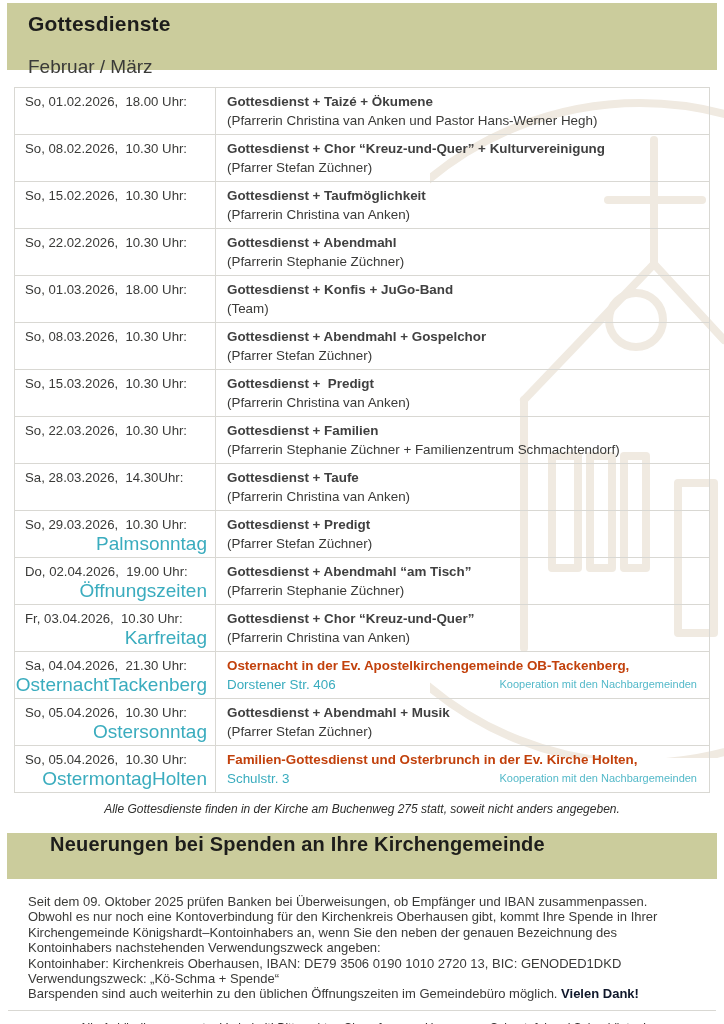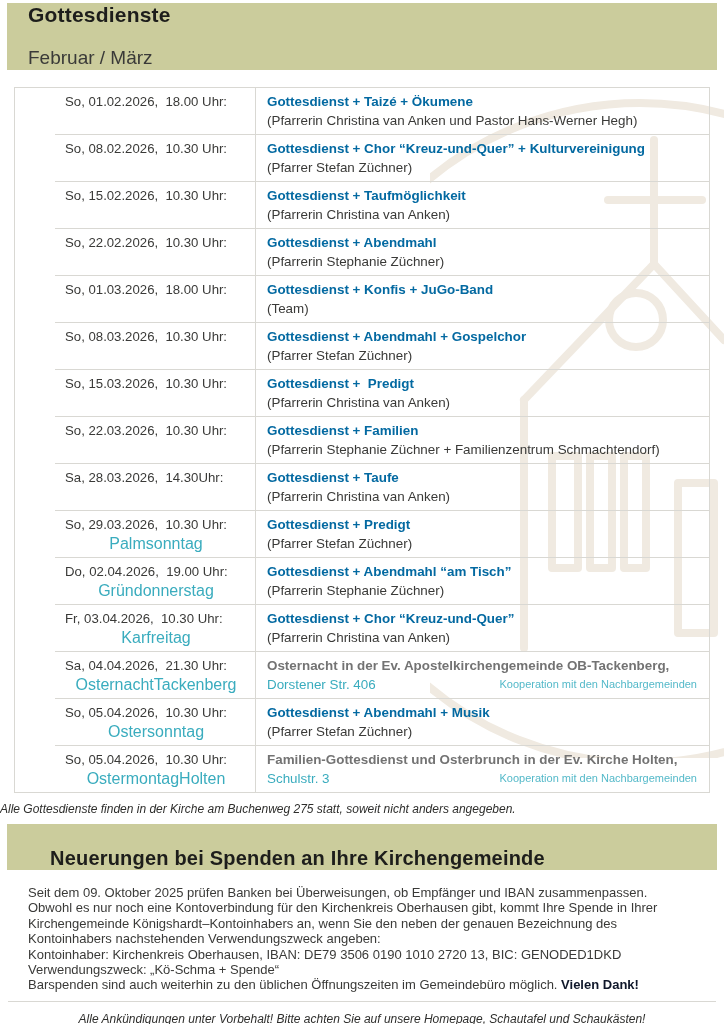"Gottesdienste" .band1 { padding-top: none -> 9px }
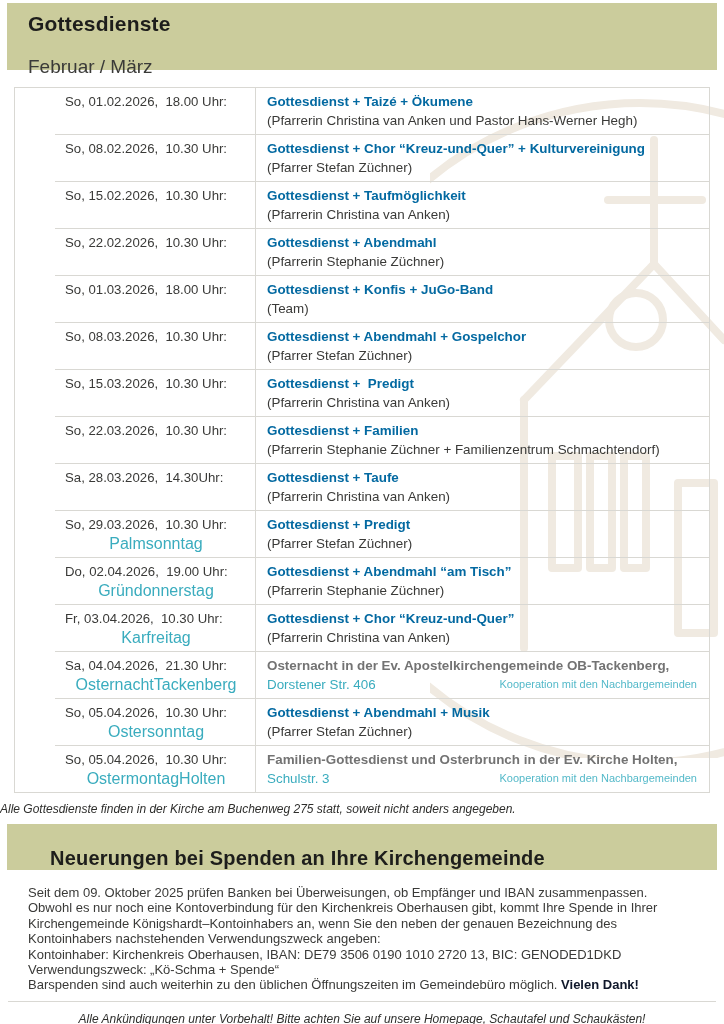"So, 01.02.2026, 18.00 Uhr:" .schedule { padding-left: 40px -> none }
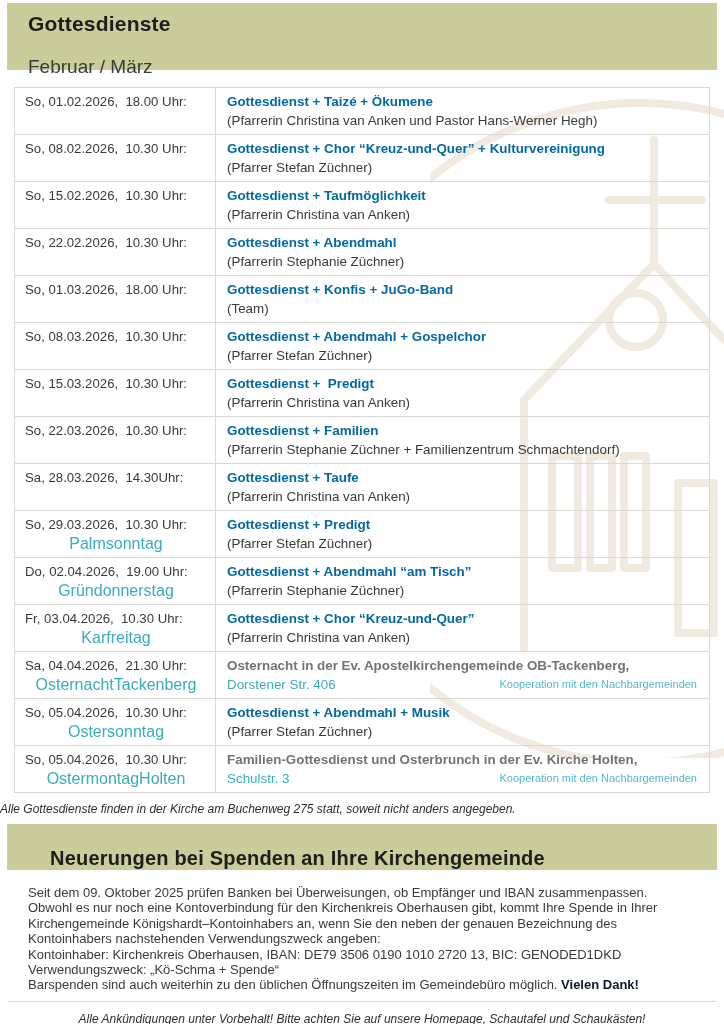"Gottesdienst + Taizé + Ökumene" .svc-title { color: #0369a1 -> #404040 }
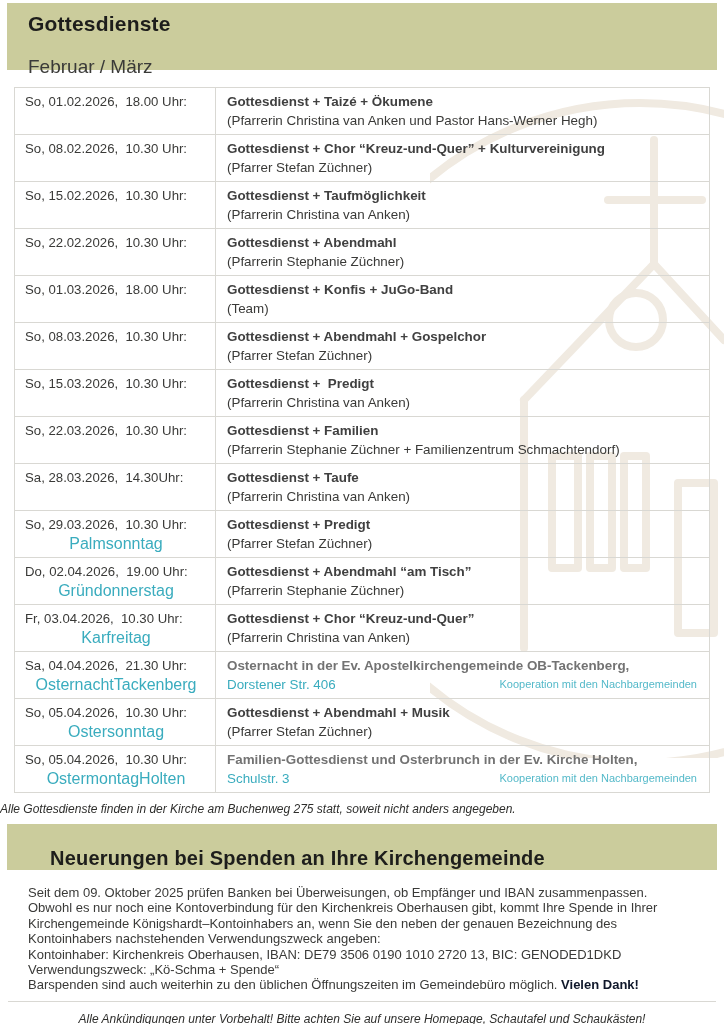"Palmsonntag" .r-label { font-size: 16px -> 19px; justify-content: center -> flex-end }
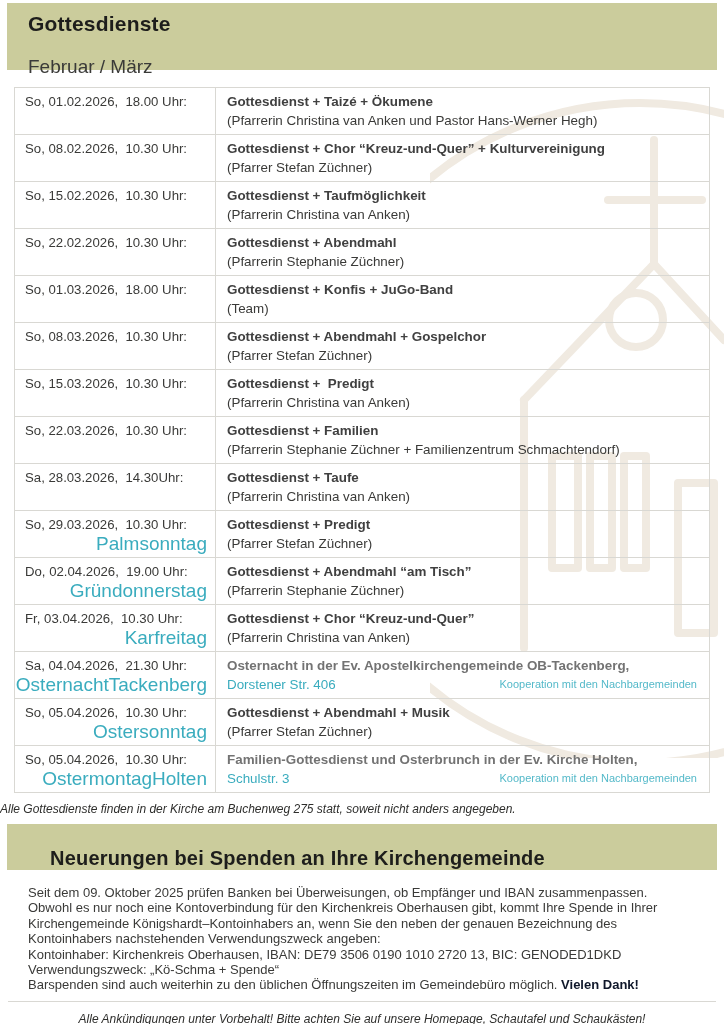"Gründonnerstag" span.lbl-l { text: Gründonnerstag -> Öffnungszeiten }
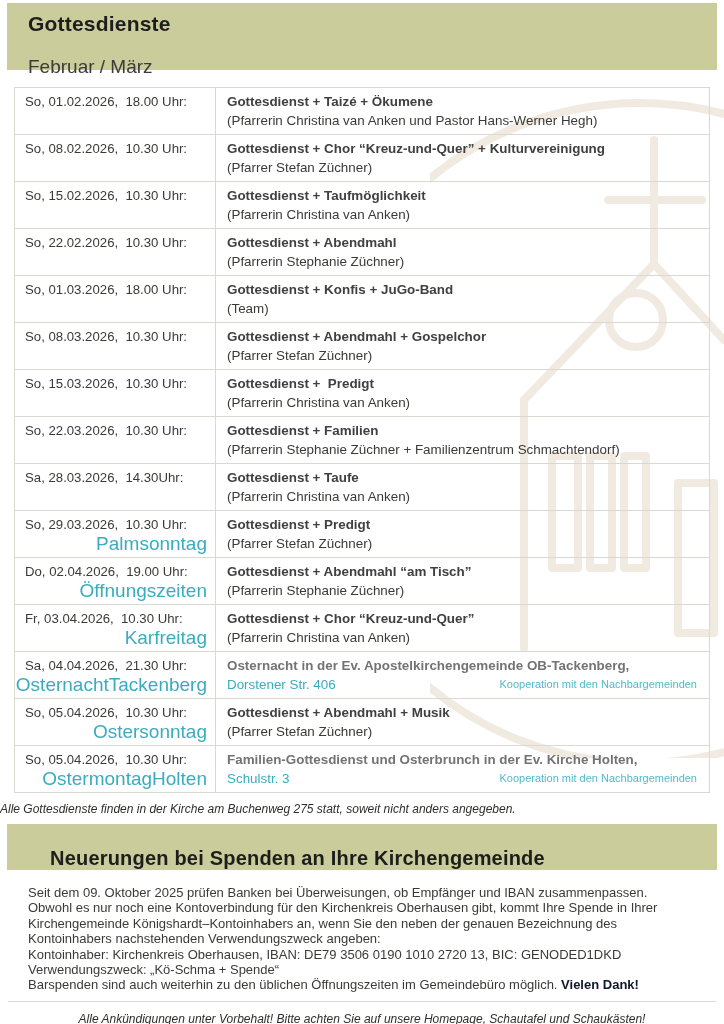"Osternacht in der Ev." .svc-title.teal { color: #737373 -> #c2410c }
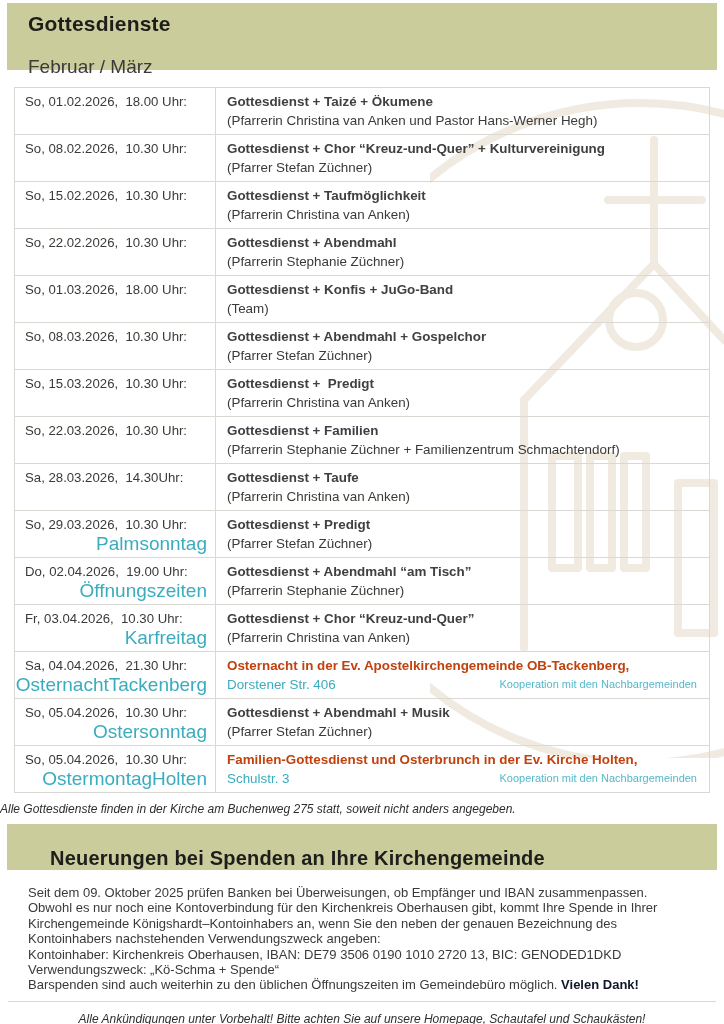"Alle Gottesdienste finden in der" .footnote { text-align: none -> center }
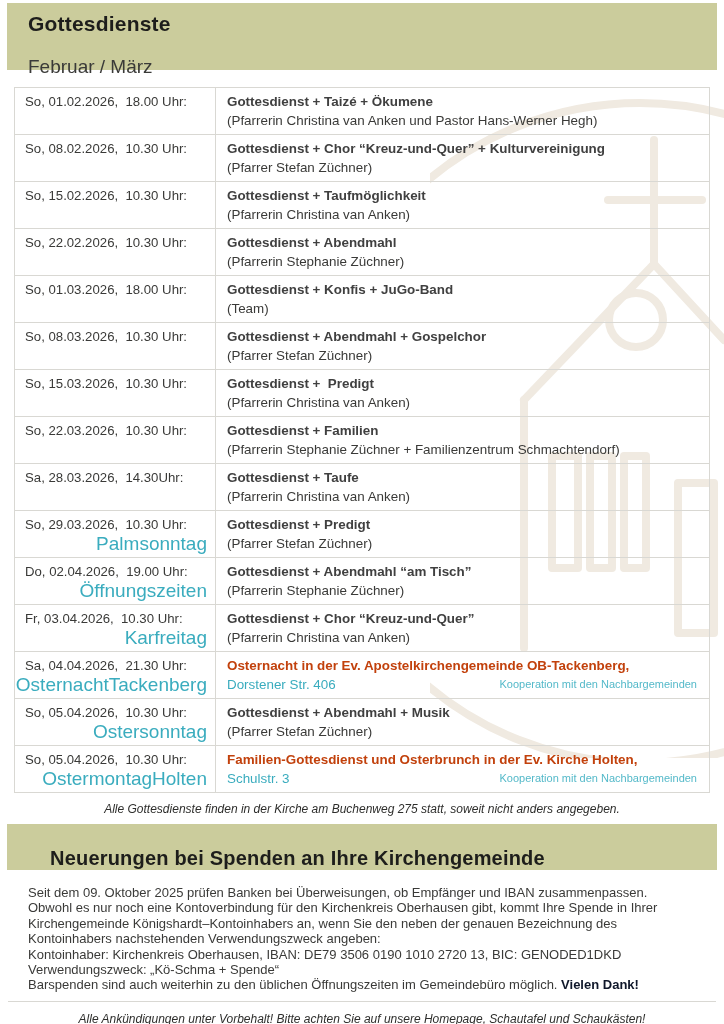"Neuerungen bei Spenden an Ihre" .band2 { align-items: flex-end -> flex-start; margin-top: 8px -> 17px }
